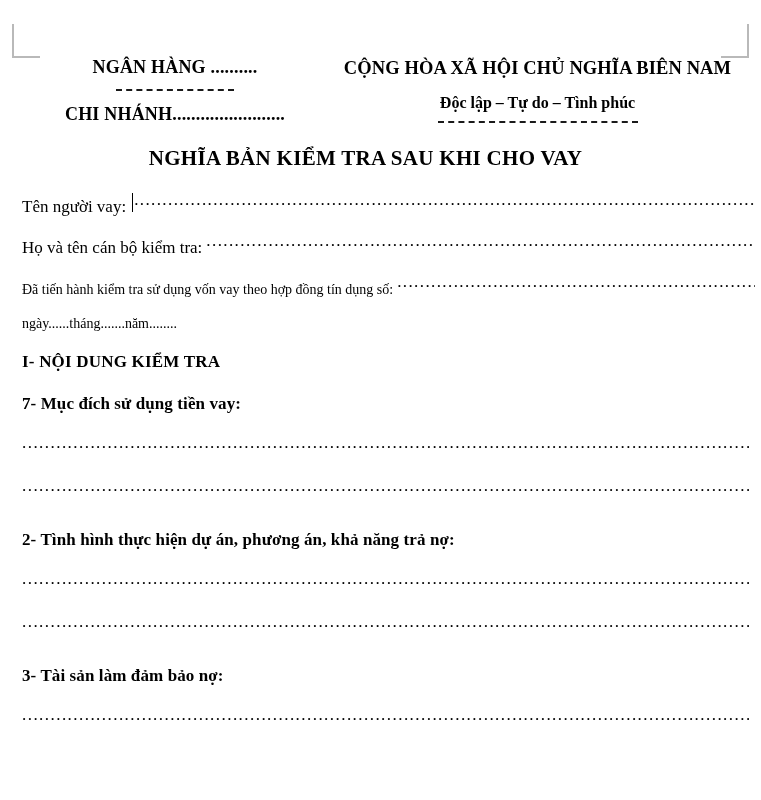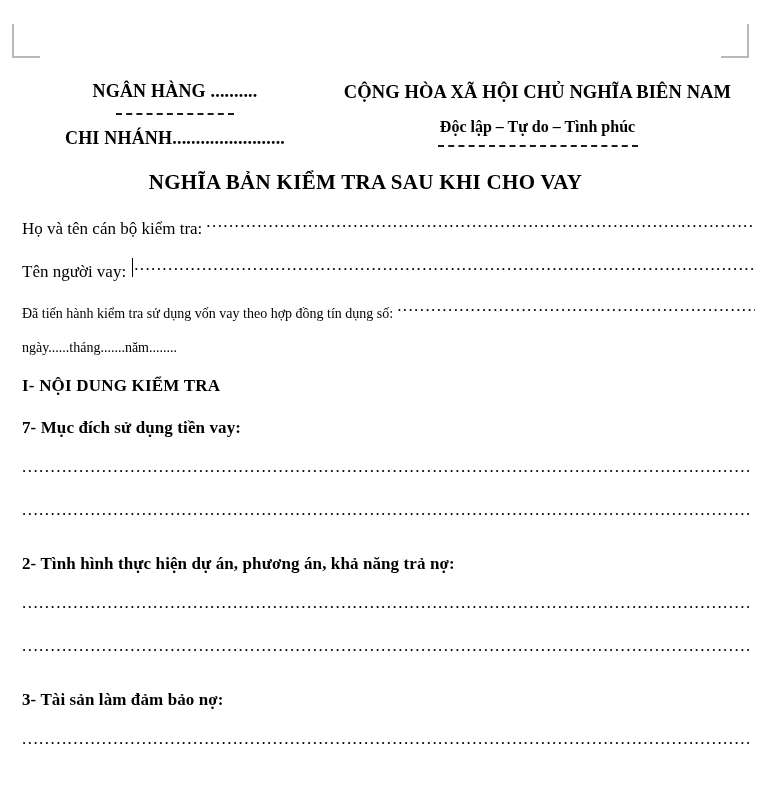"NGÂN HÀNG .........." .doc-header { padding-top: 80px -> 56px }
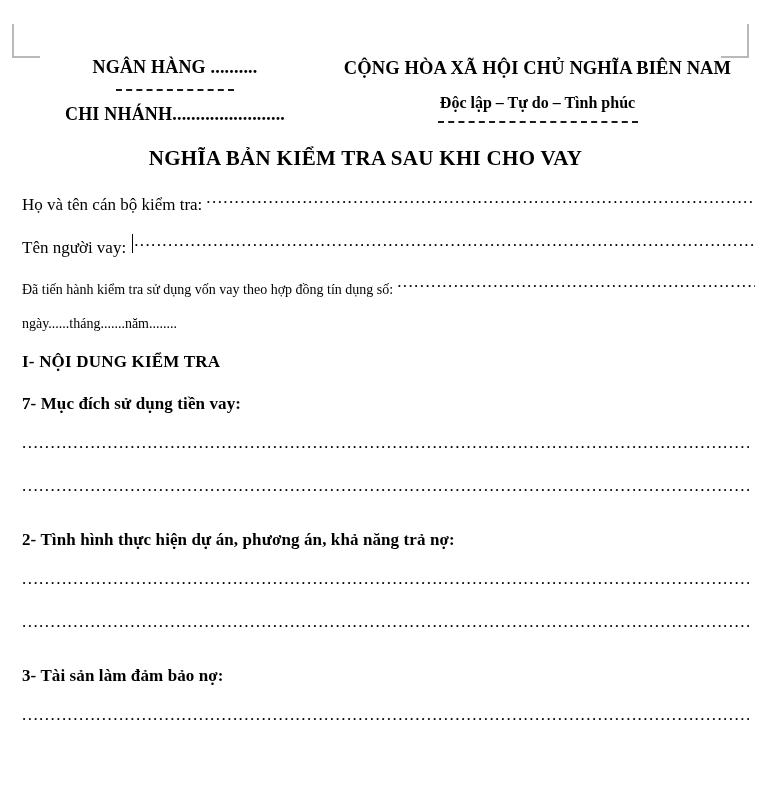"Họ và tên cán bộ" div.field-row { order: before "Tên người vay:" -> after "Tên người vay:" }
